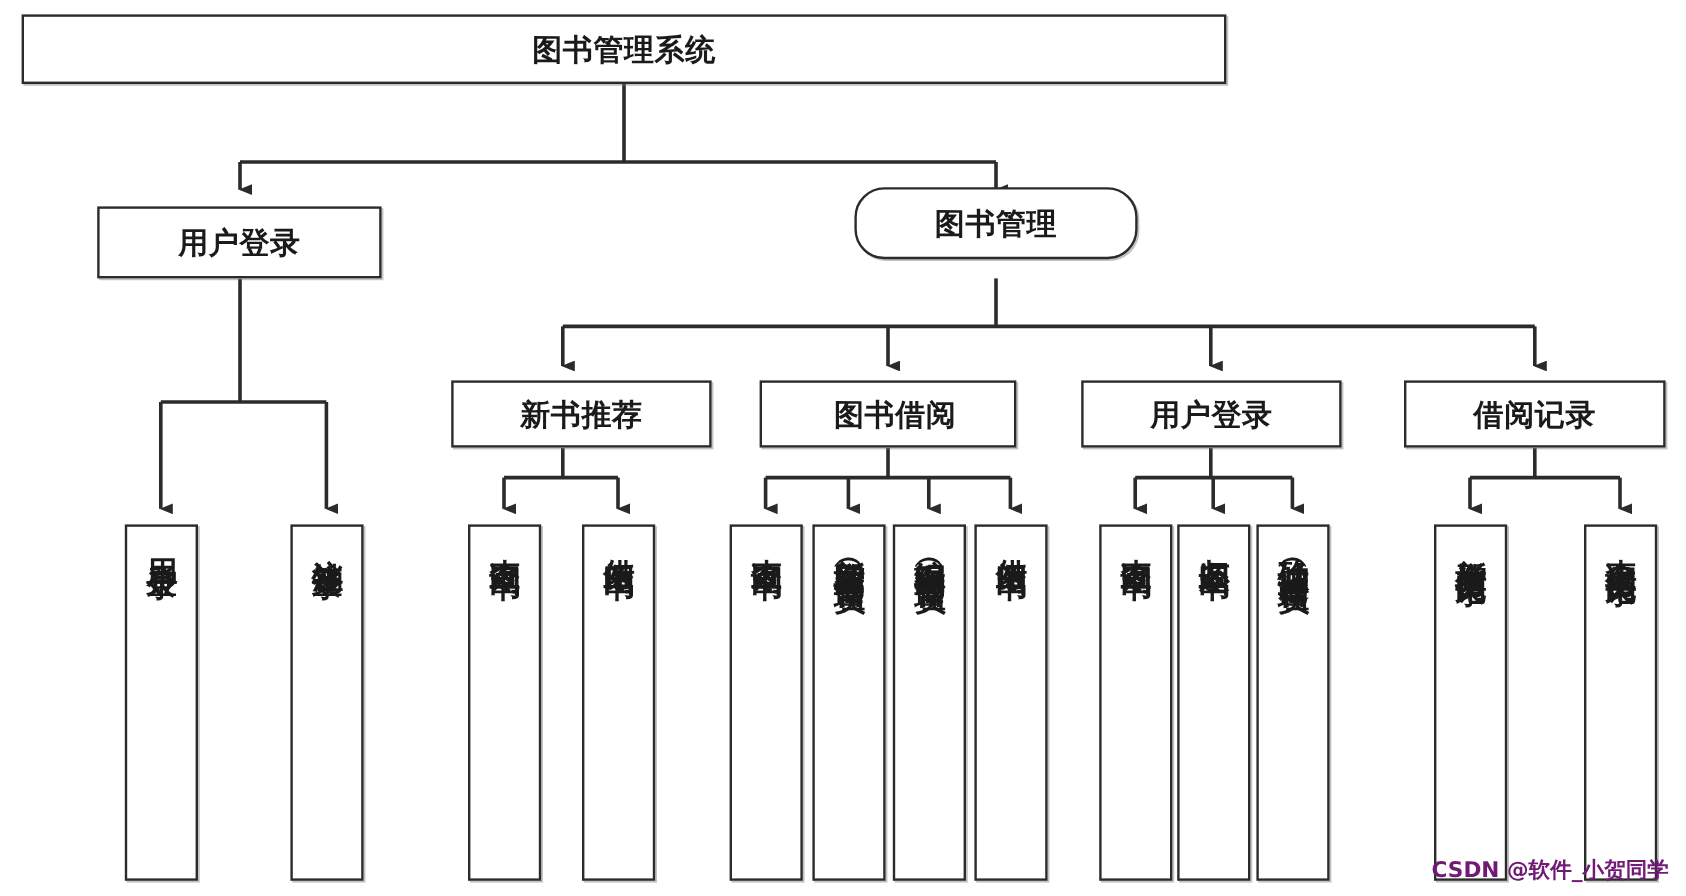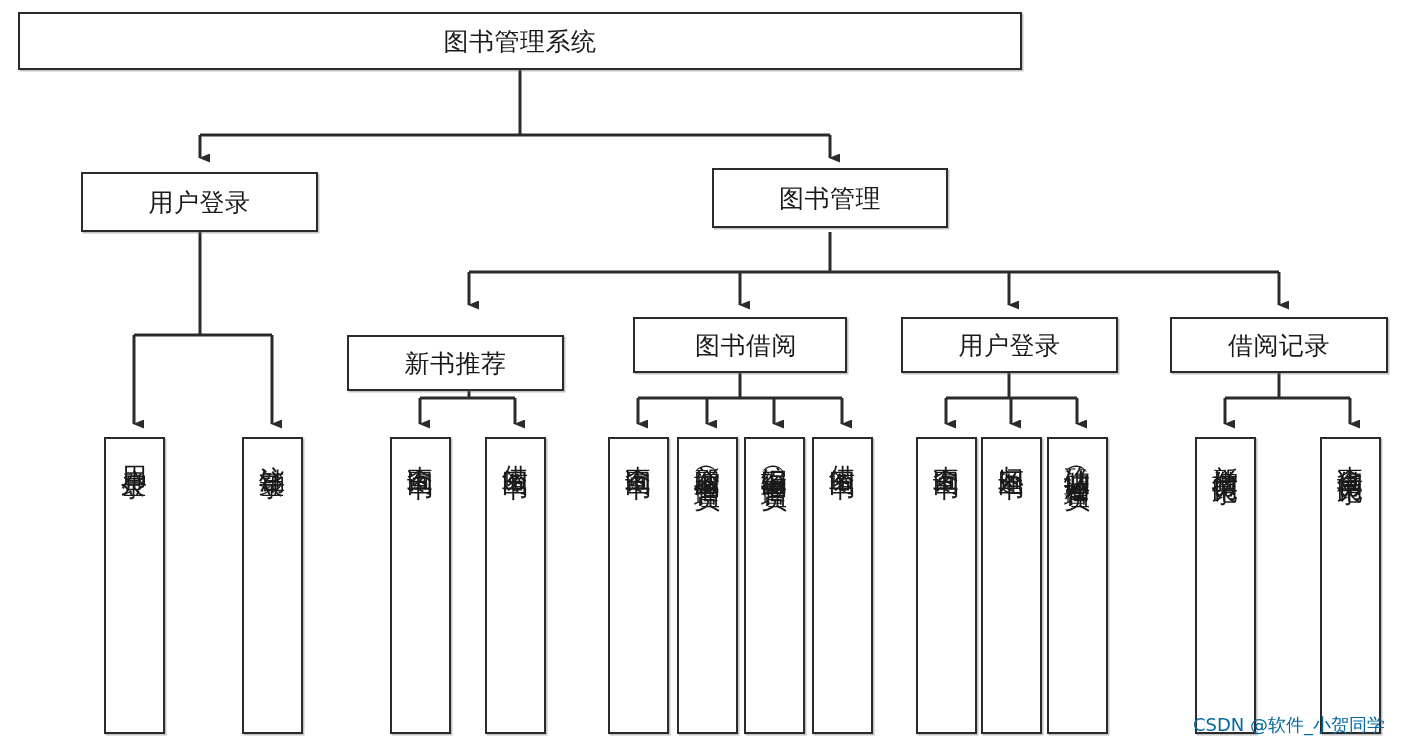"图书管理系统" #diagram-root { font-weight: none -> bold }
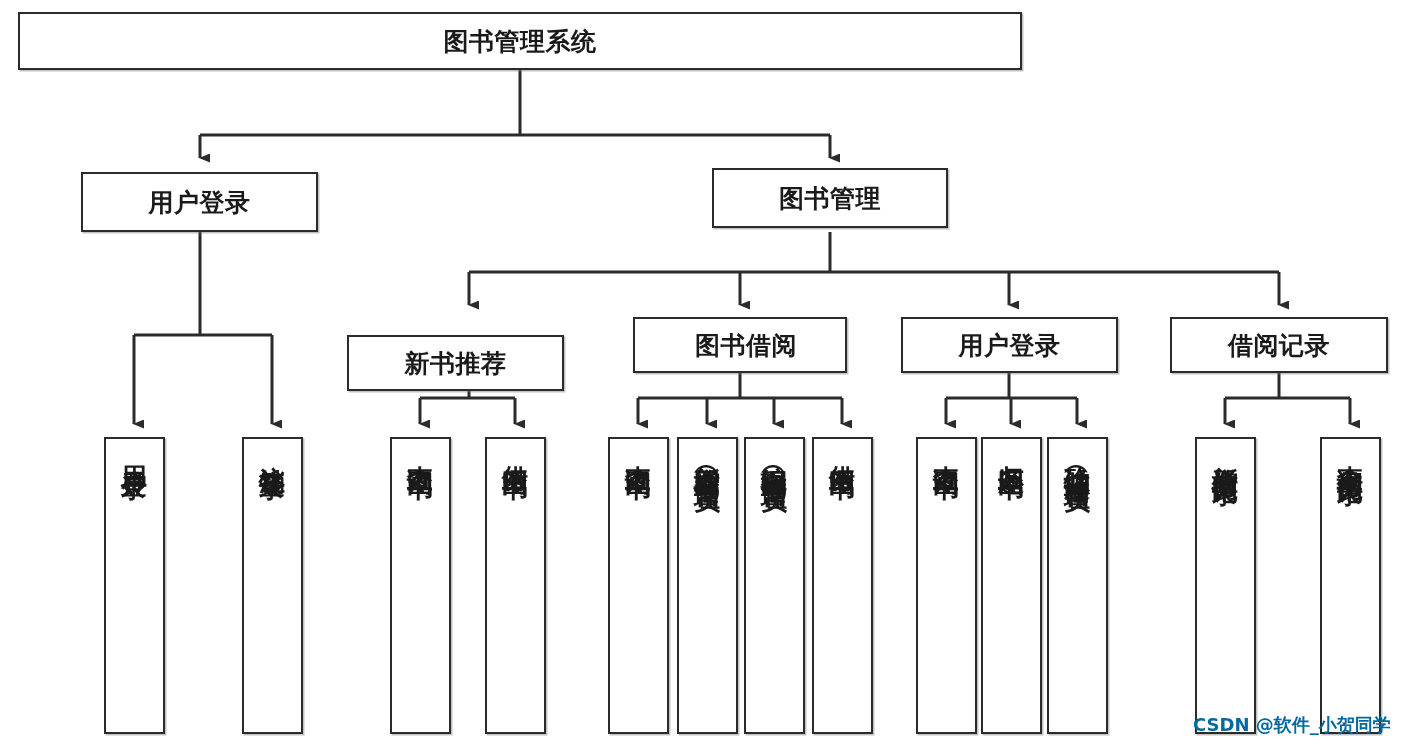"图书管理" div.node { border-radius: none -> 25px; top: 168px -> 156px }
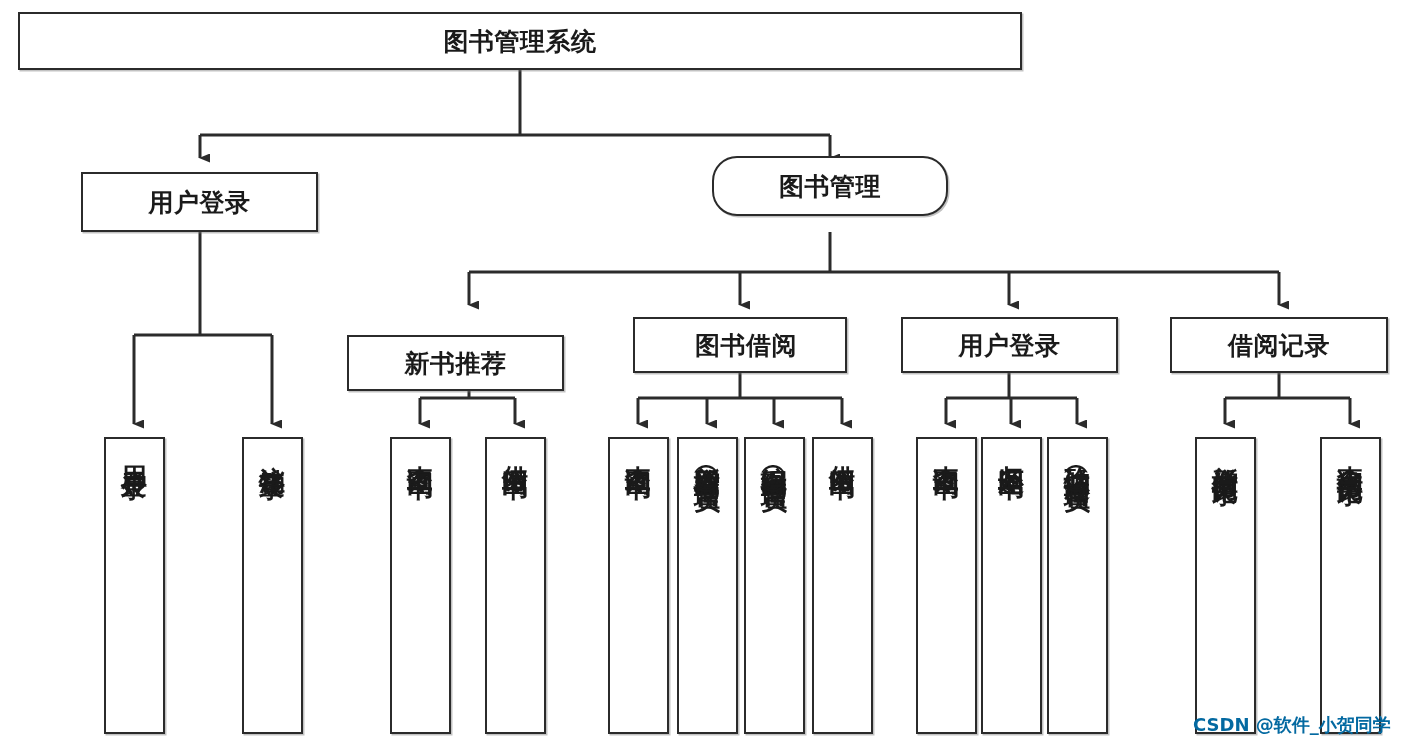"新书推荐" div.node { left: 347px -> 376px; margin-top: 18px -> none }
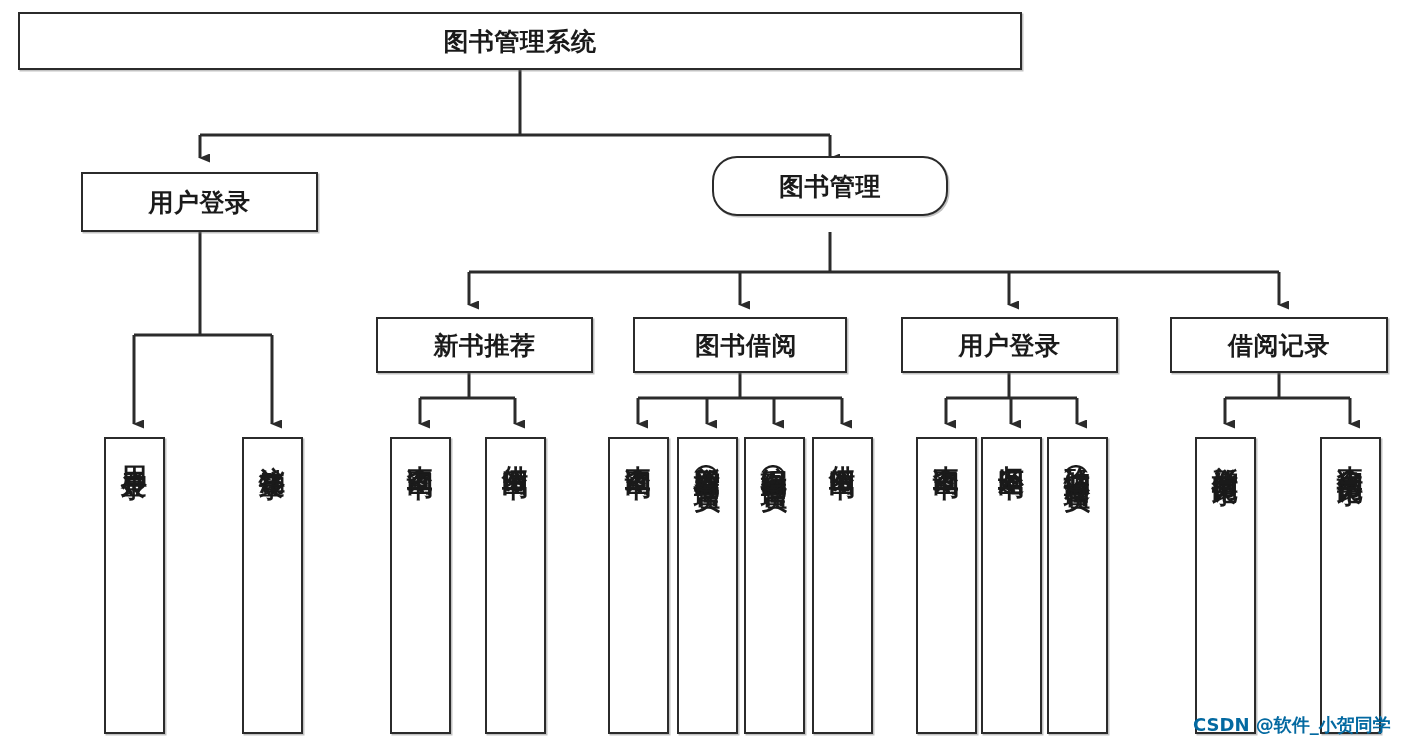"CSDN @软件_小贺同学" #watermark { color: #0369a1 -> #701a75 }
